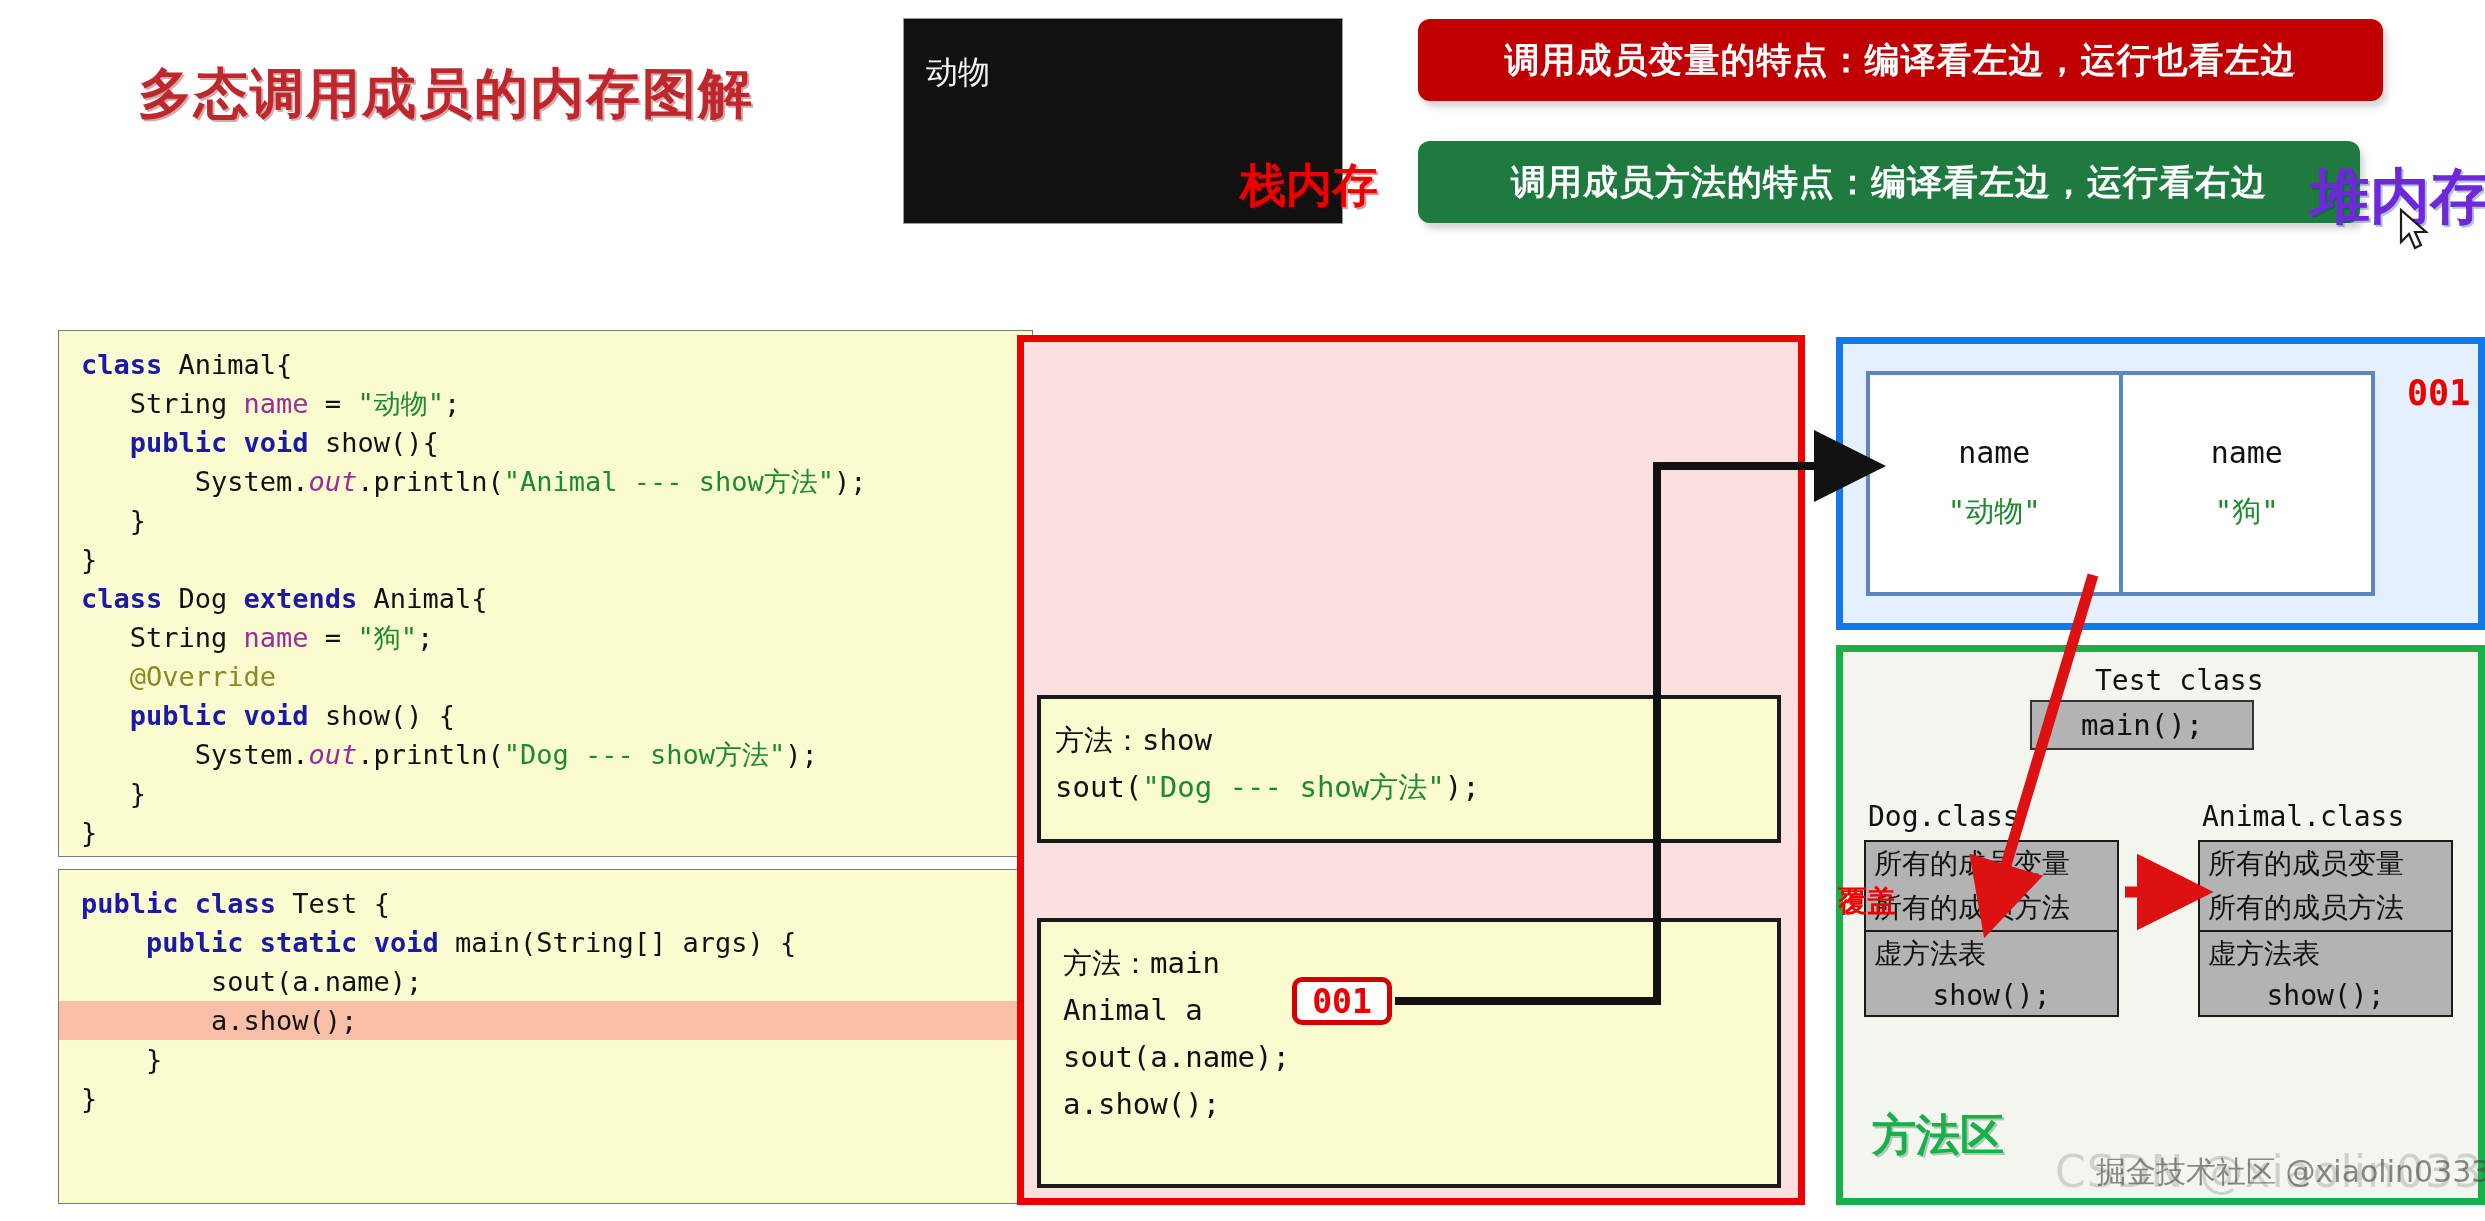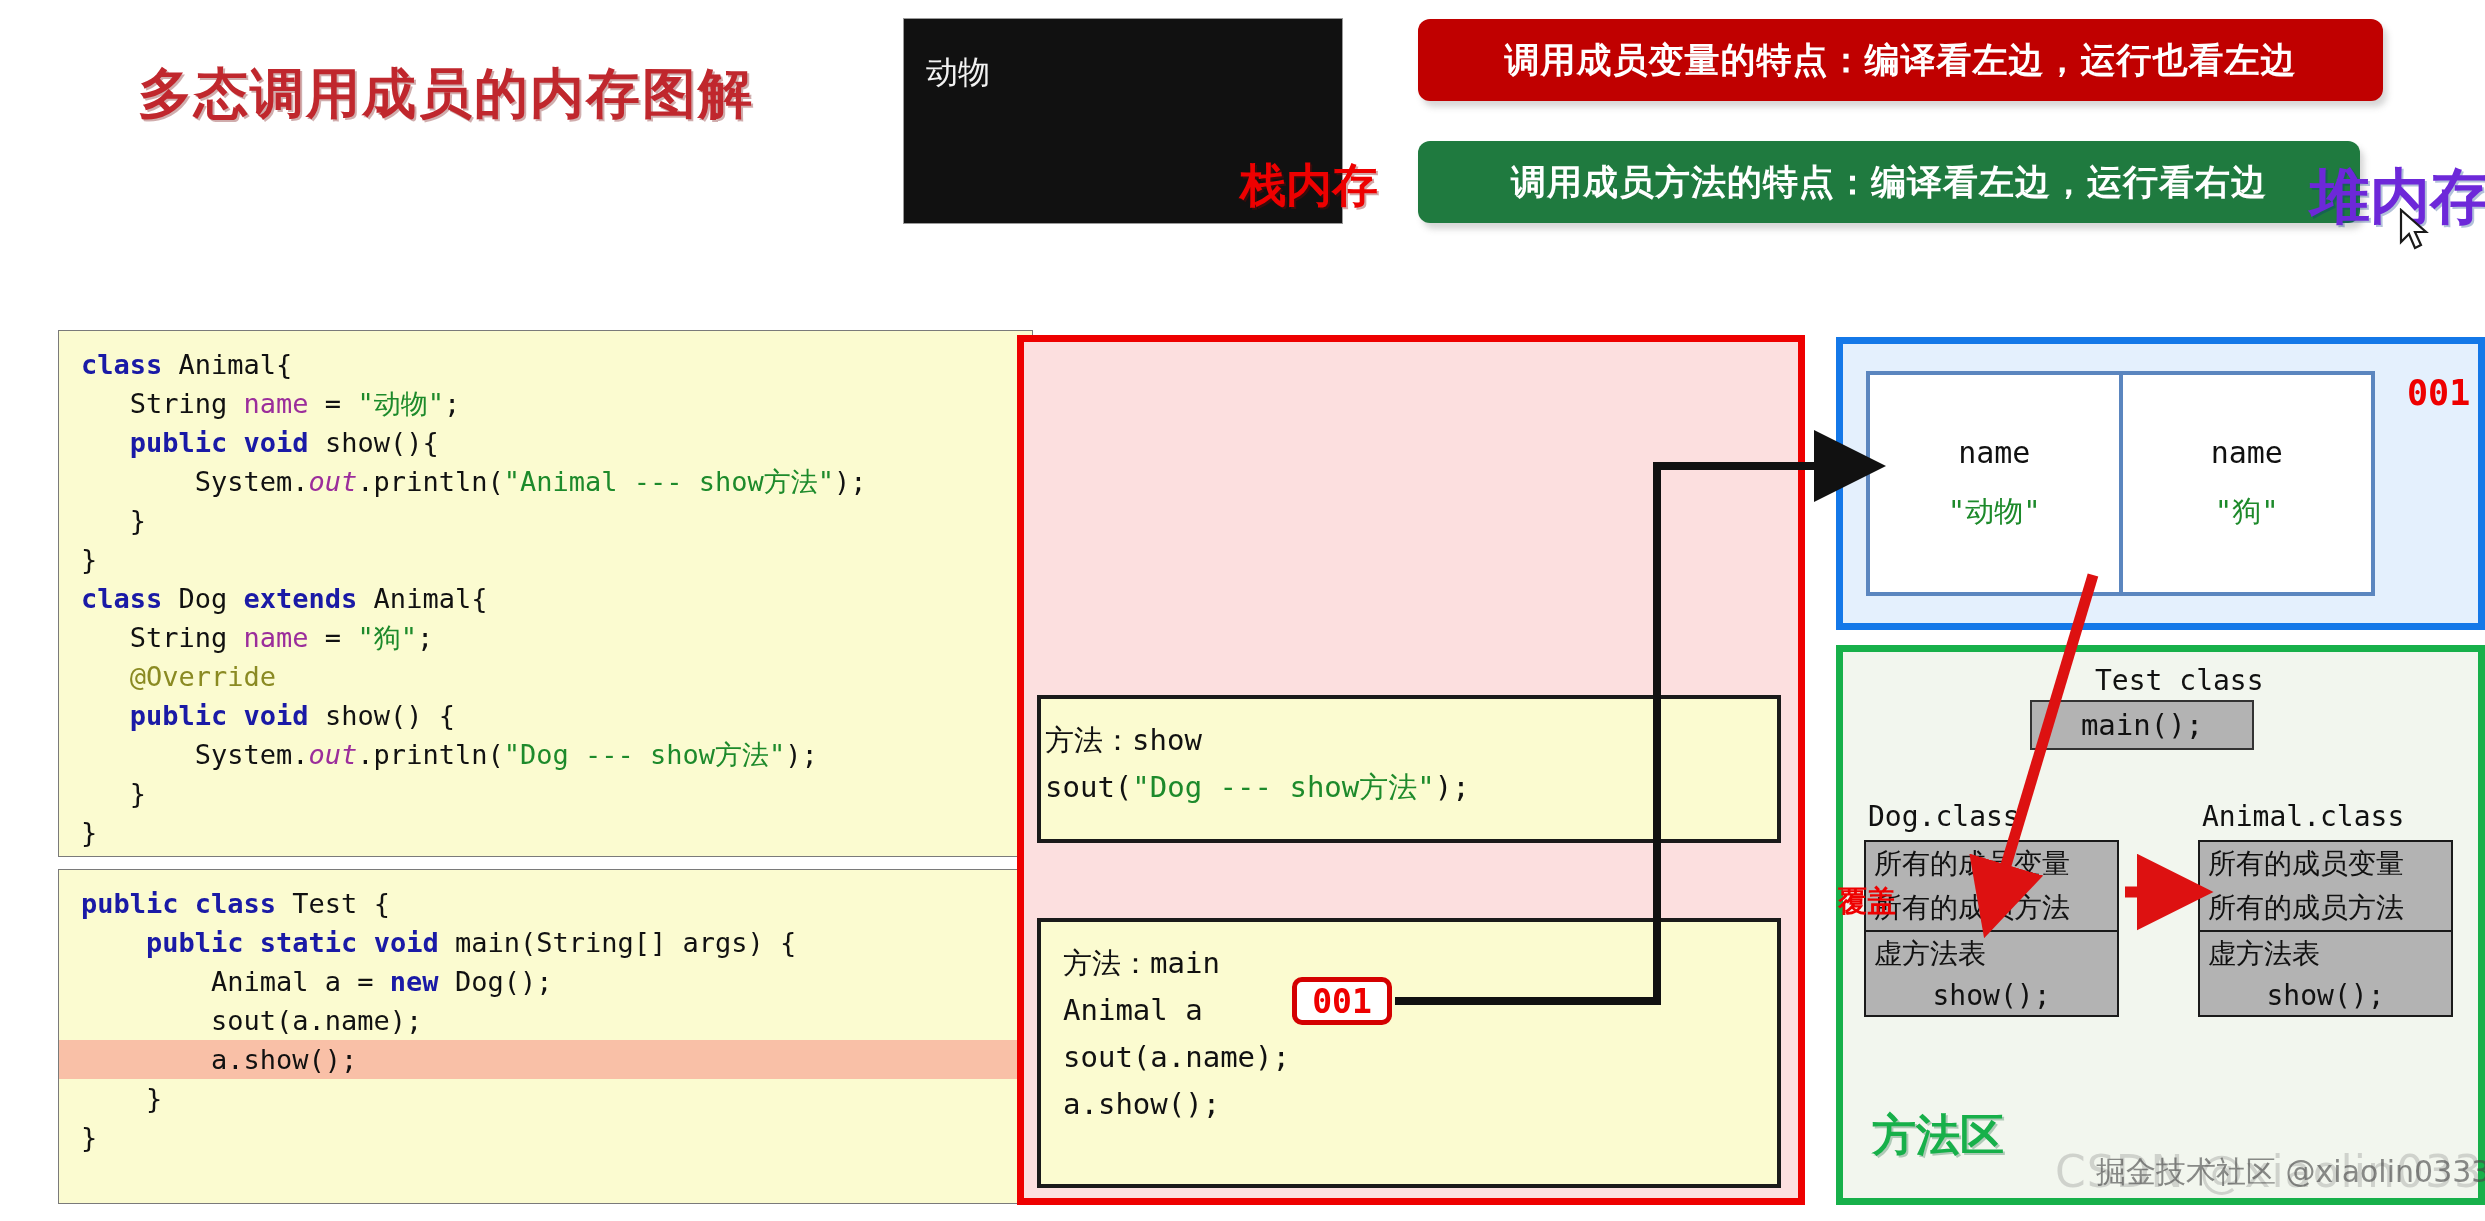"方法：show" #frame-show { padding: 18px 0 0 4px -> 18px 0 0 14px }
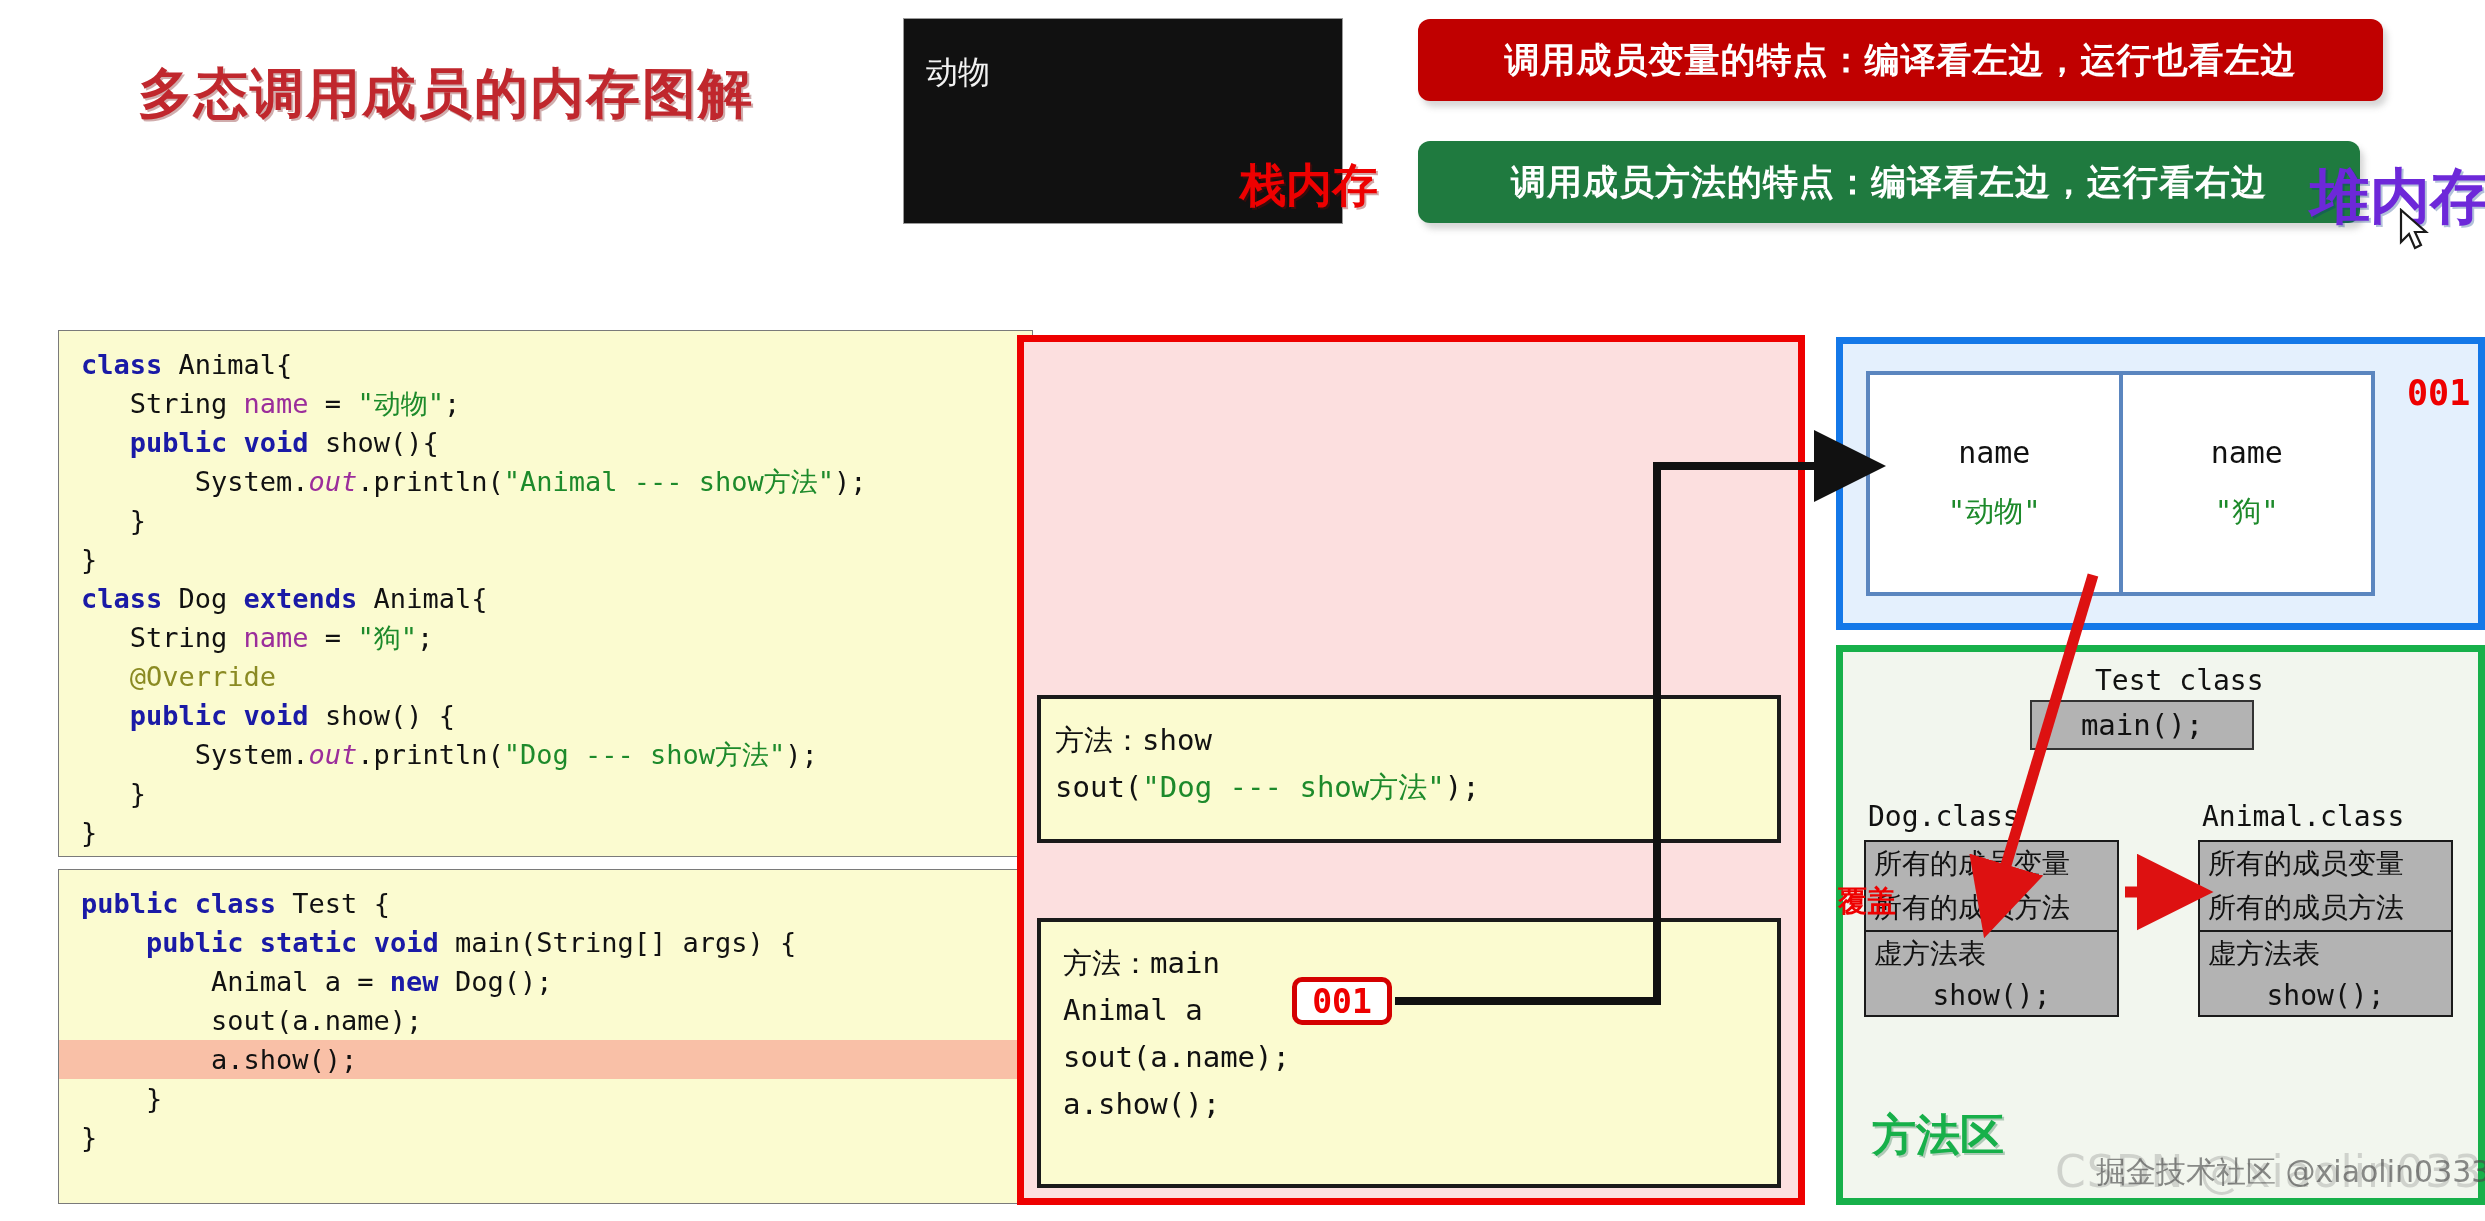"Animal a = new Dog();" div.code-line { html: <div> Animal a = <span>new</span> Dog();</div> -> none }
